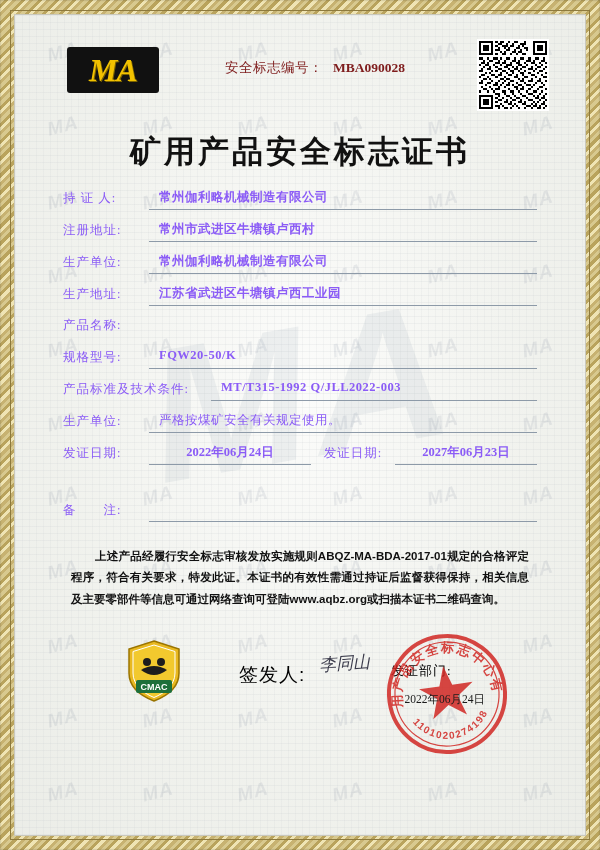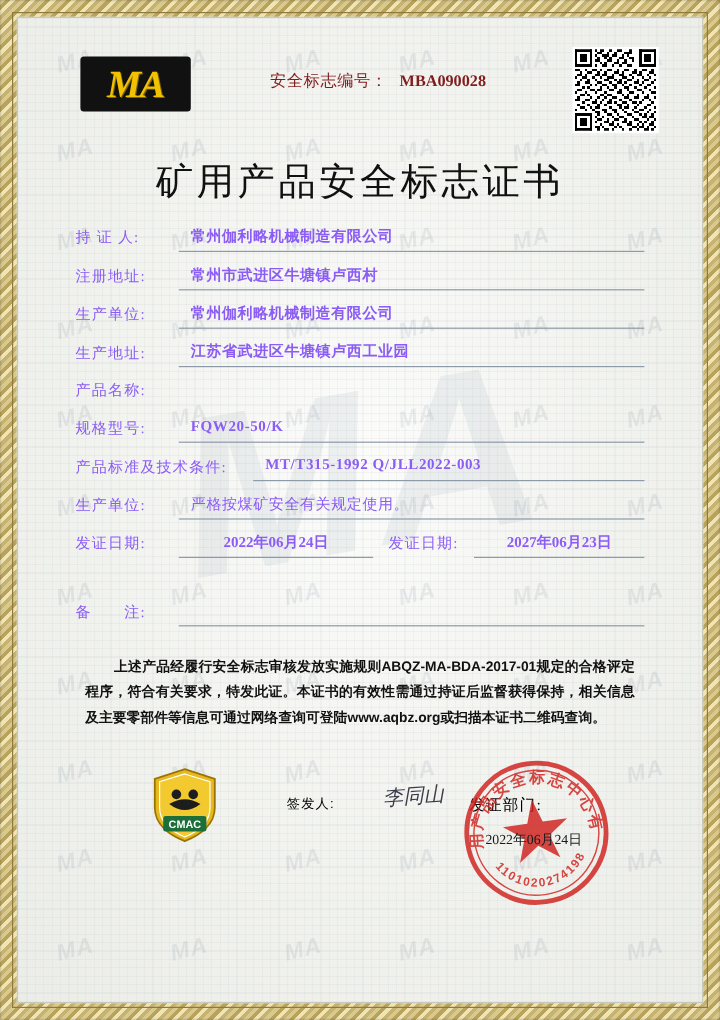"矿用产品安全标志证书" .title { font-weight: normal -> bold }
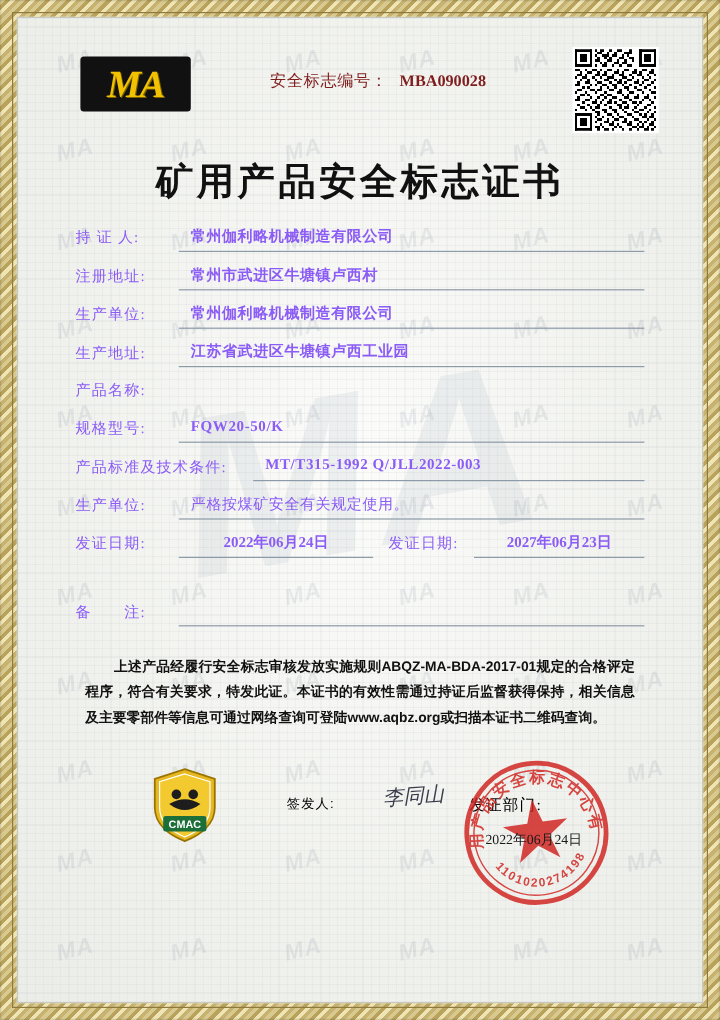"签发人:" .sign-label { font-size: 11px -> 19px }
